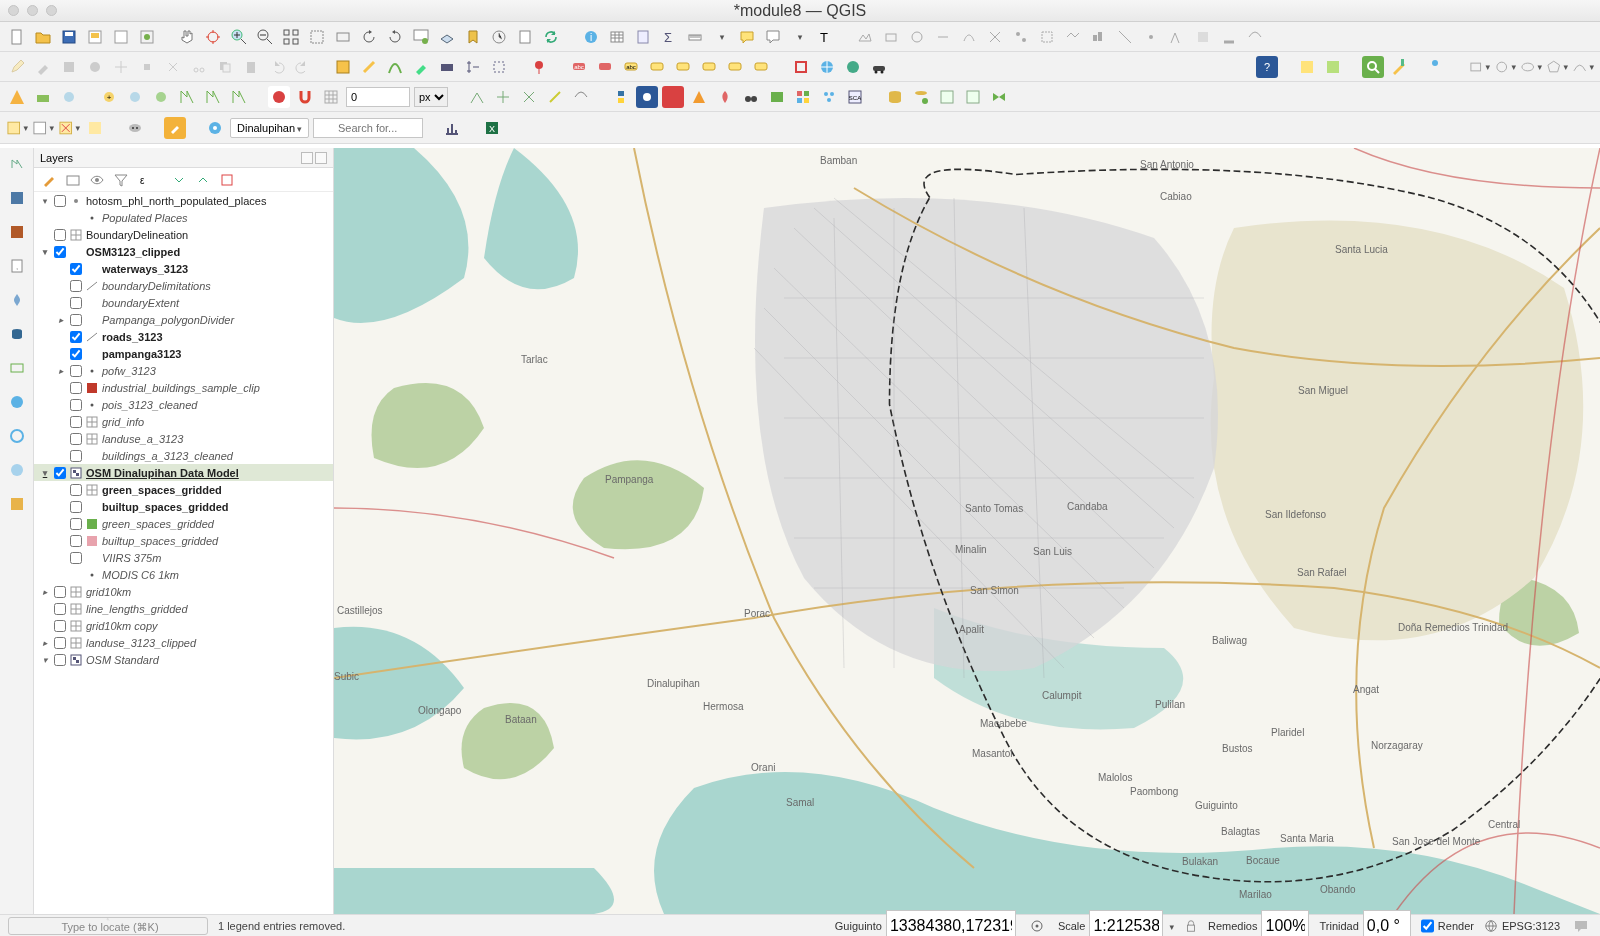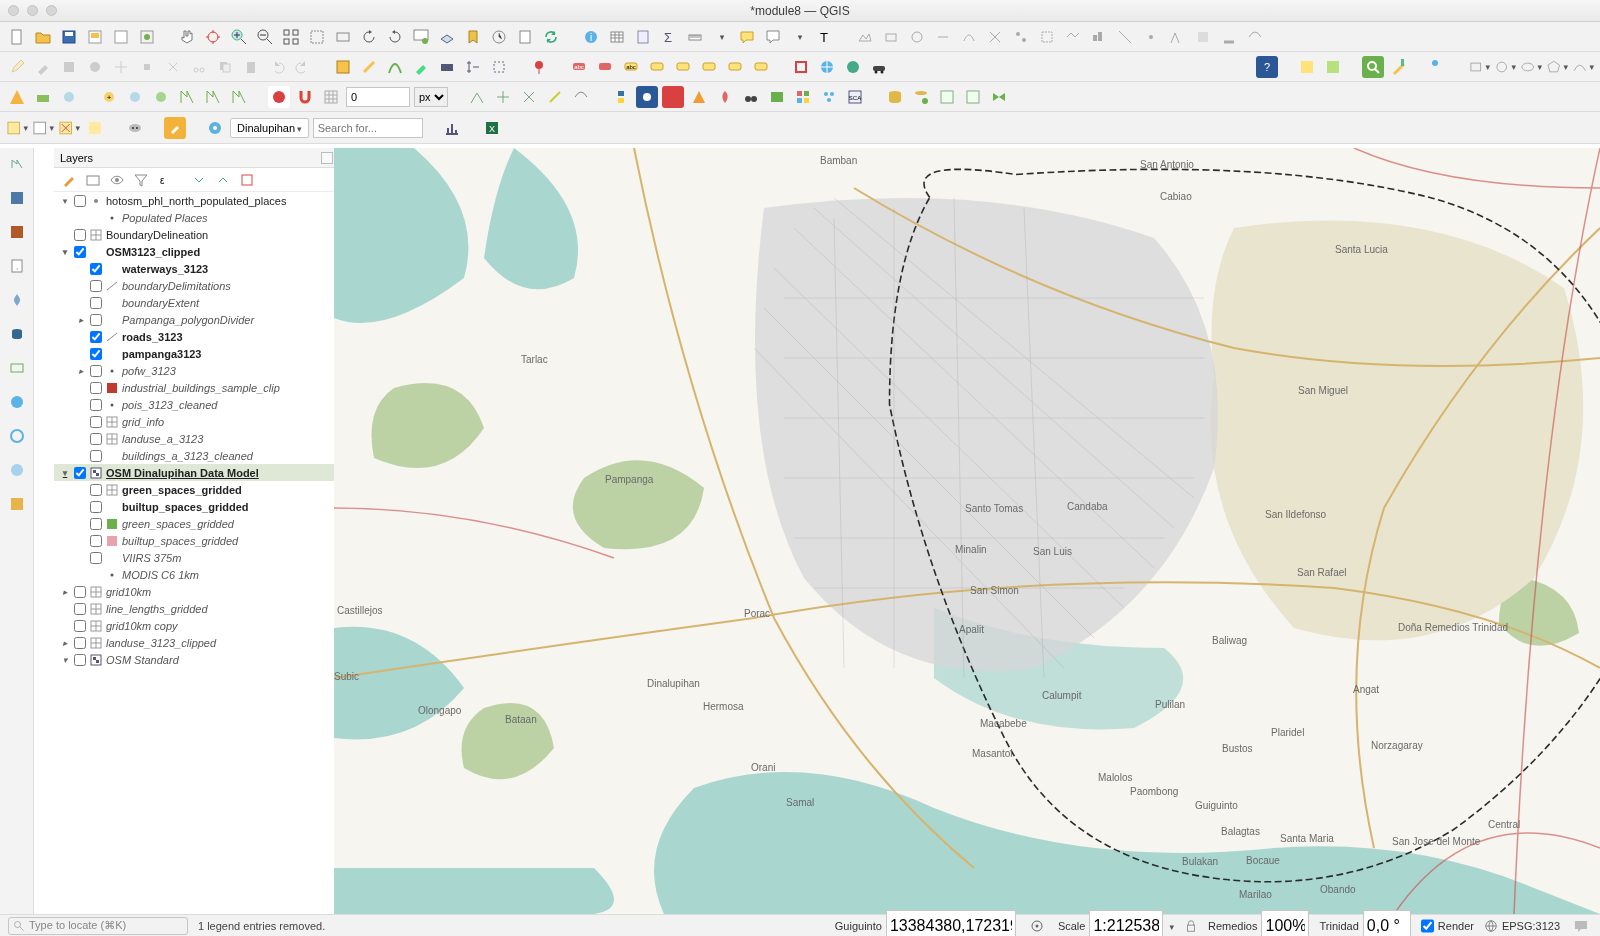"*module8 — QGIS" .titlebar .title { font-size: 12px -> 16px }
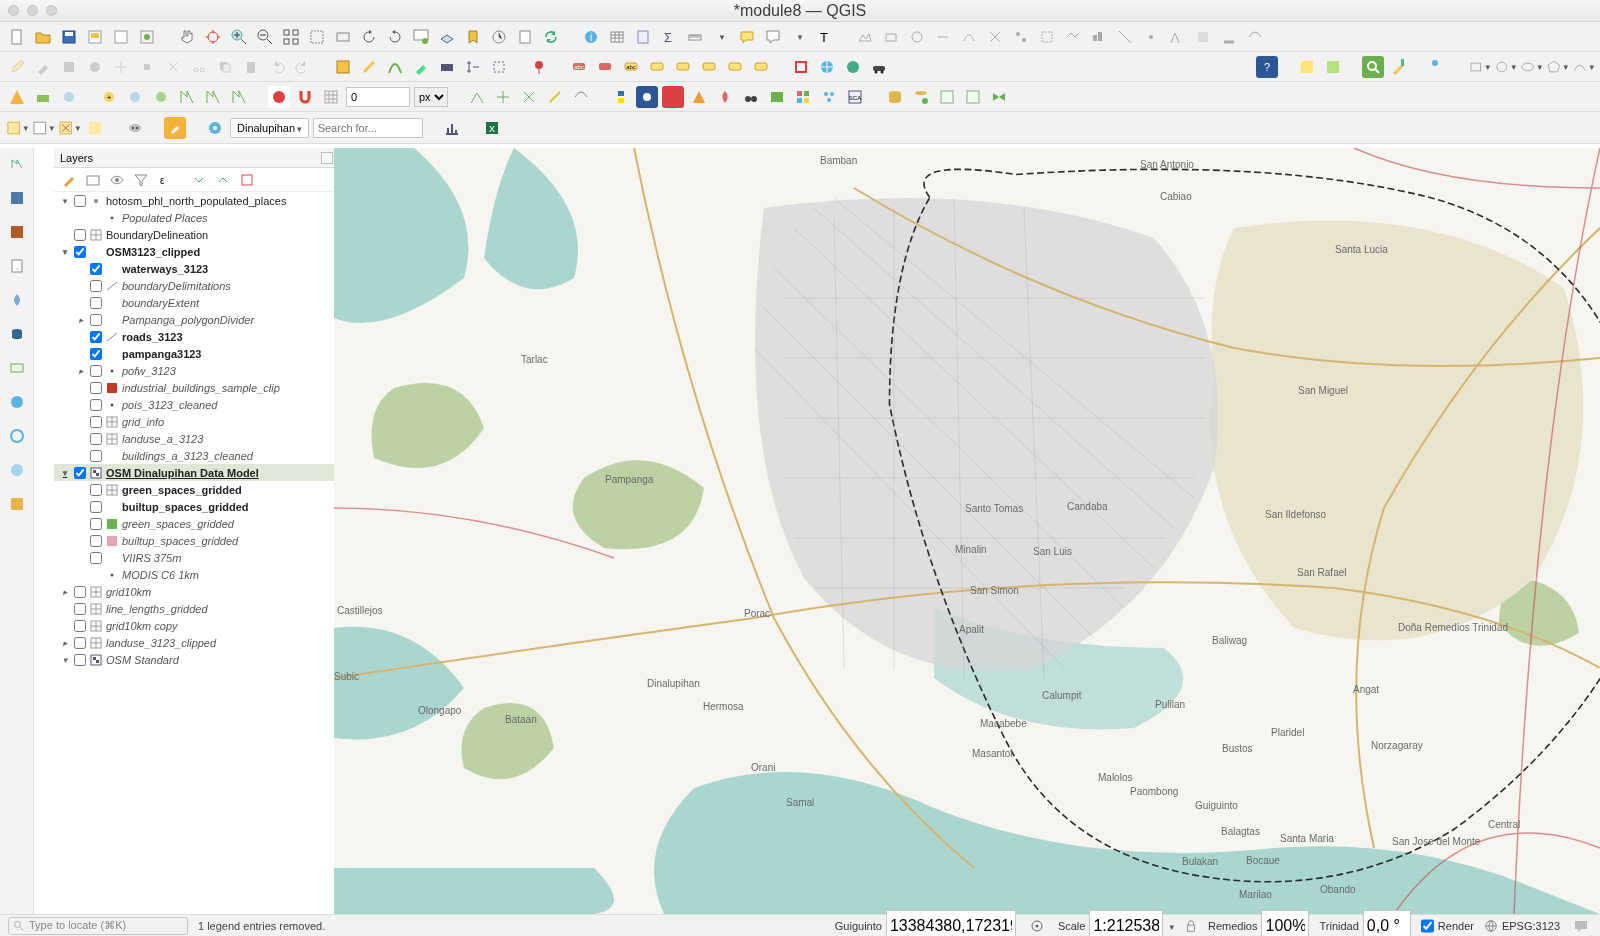"Search for..." .search-for { text-align: none -> center }
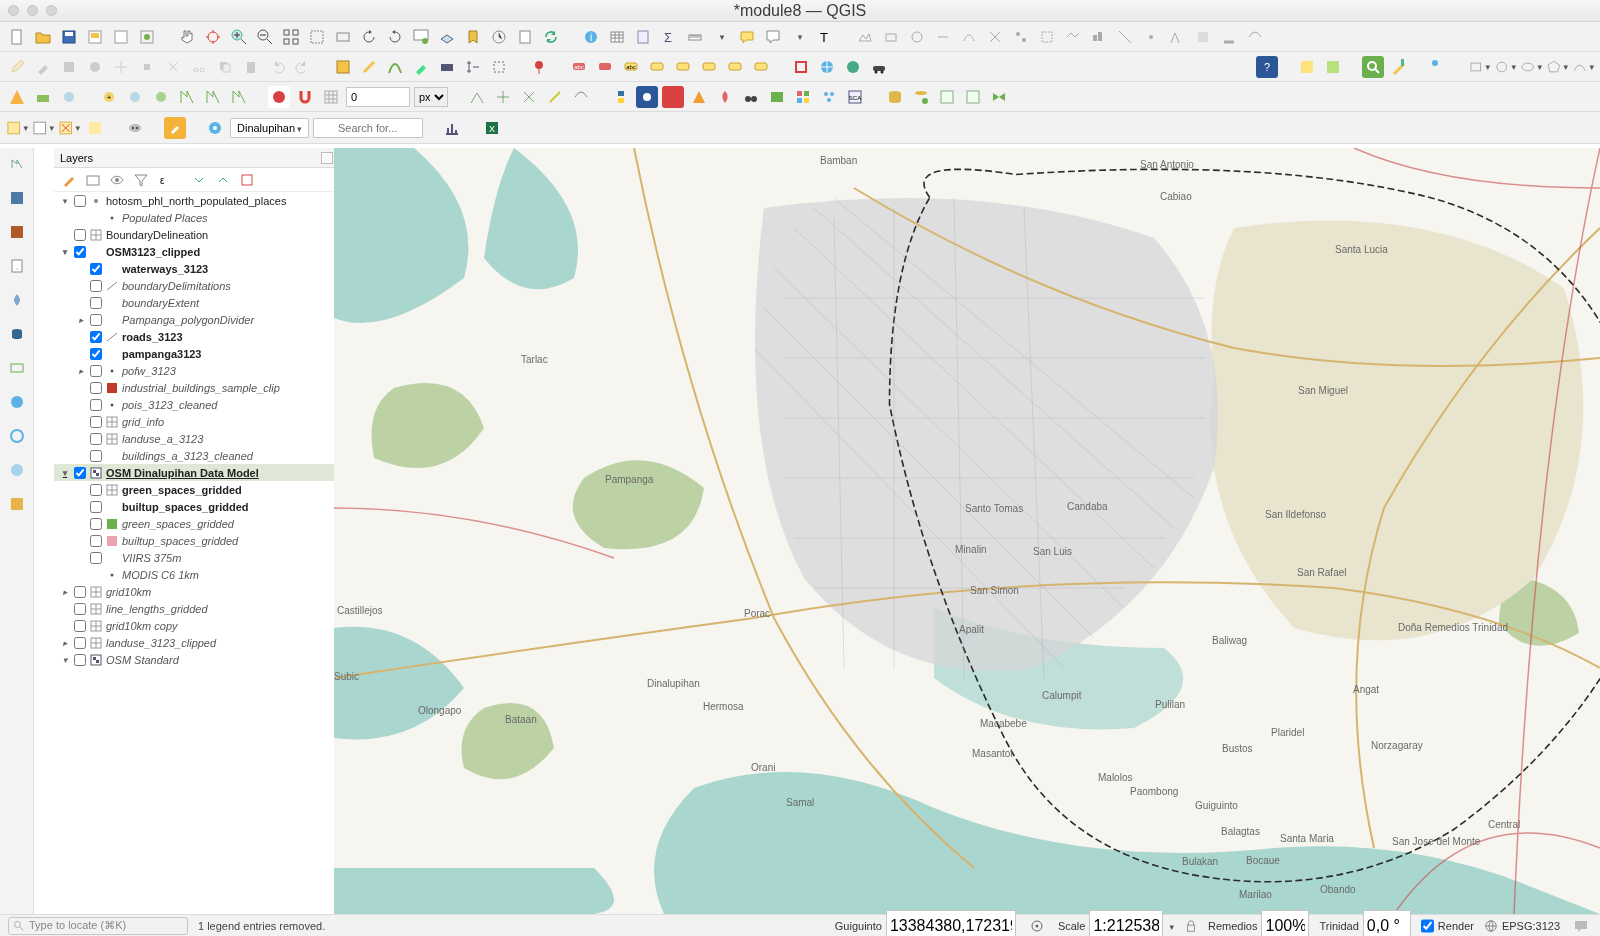"Layers" .panel { margin-left: 20px -> none }
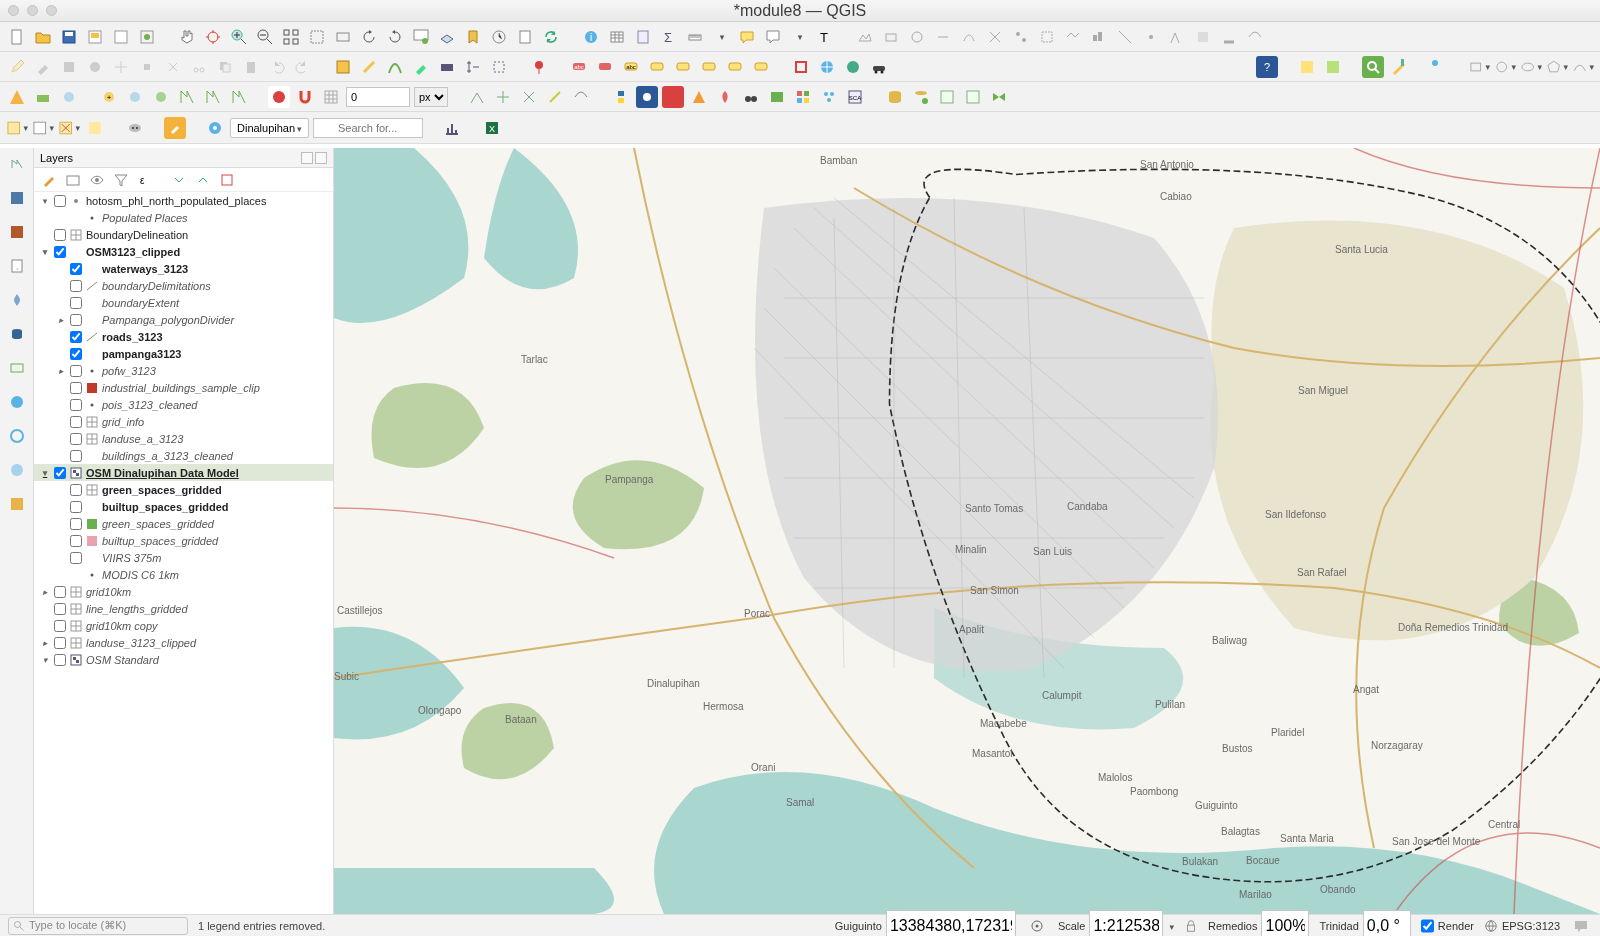"Type to locate (⌘K)" .statusbar .locate { flex-direction: none -> column; width: 180px -> 200px }
